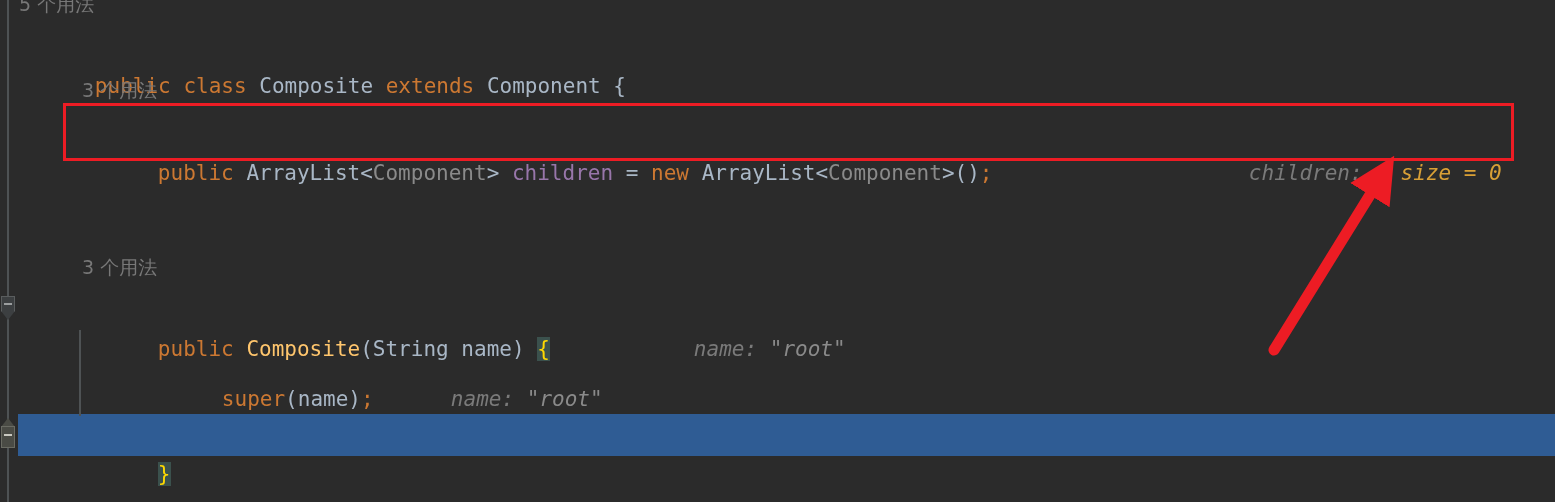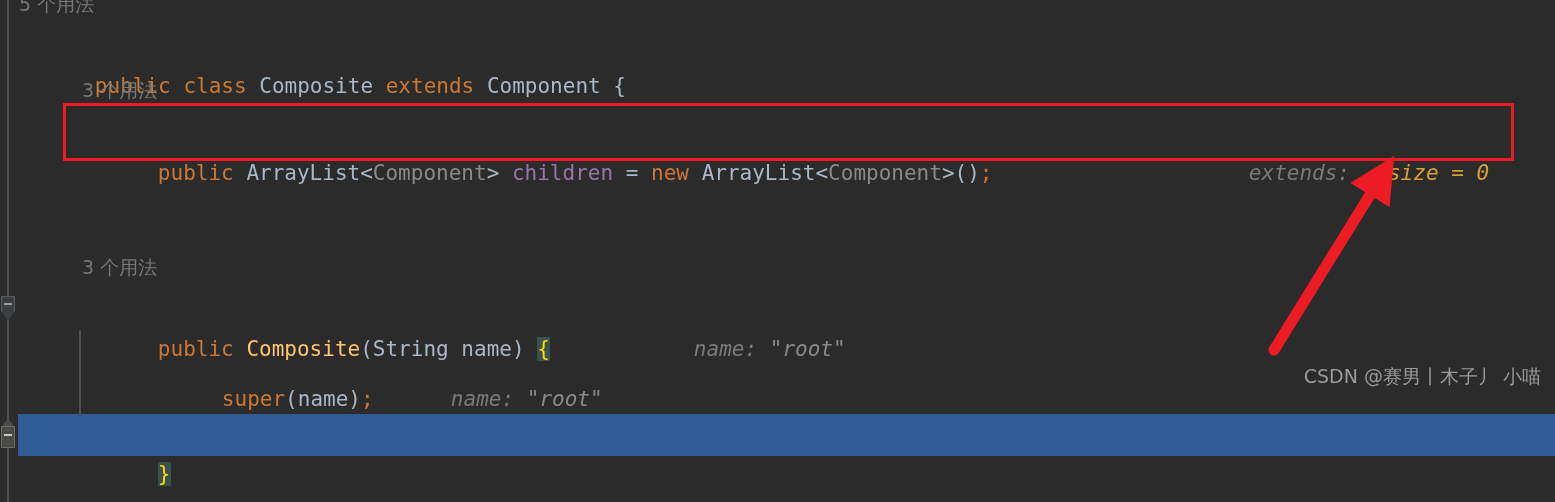"extends:" span.hint { text: extends -> children }
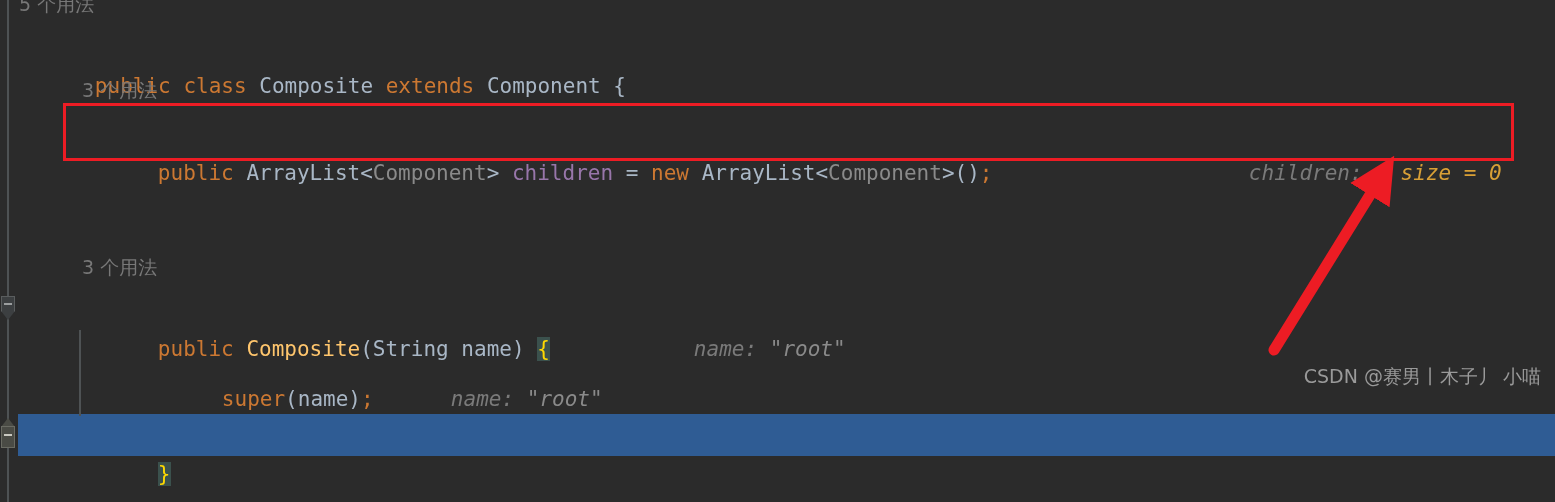"CSDN @赛男丨木子丿 小喵" div.watermark { html: <div>CSDN @赛男丨木子丿 小喵</div> -> none }
